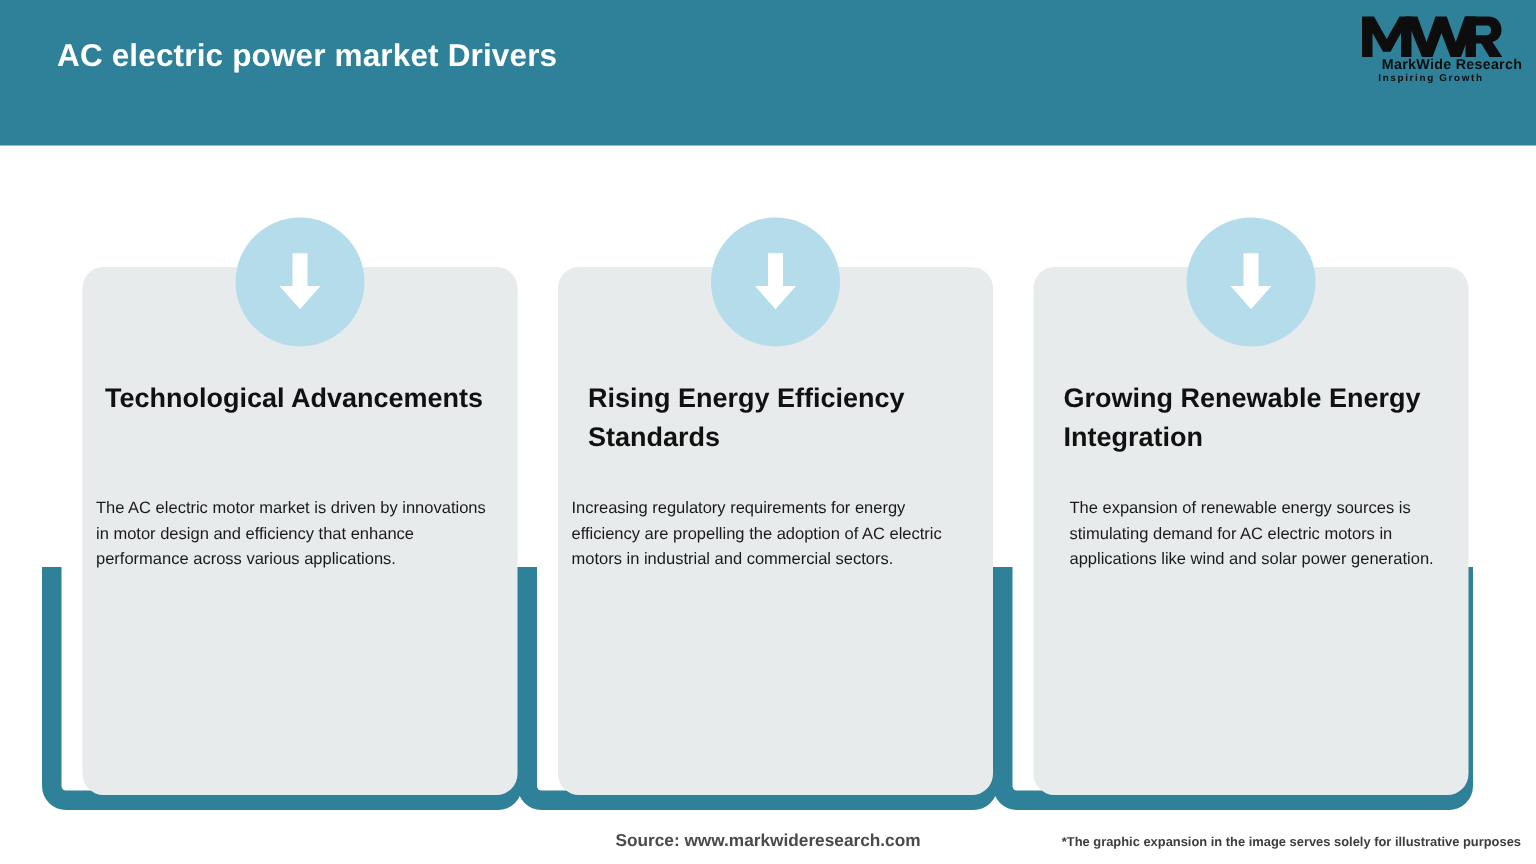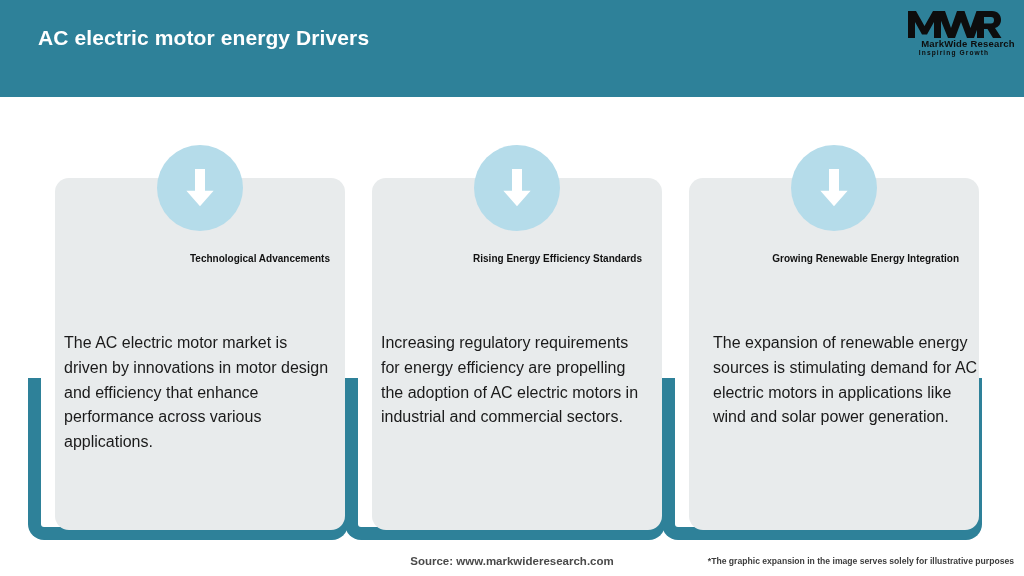"AC electric motor energy Drivers" div.header-title { text: motor energy -> power market }
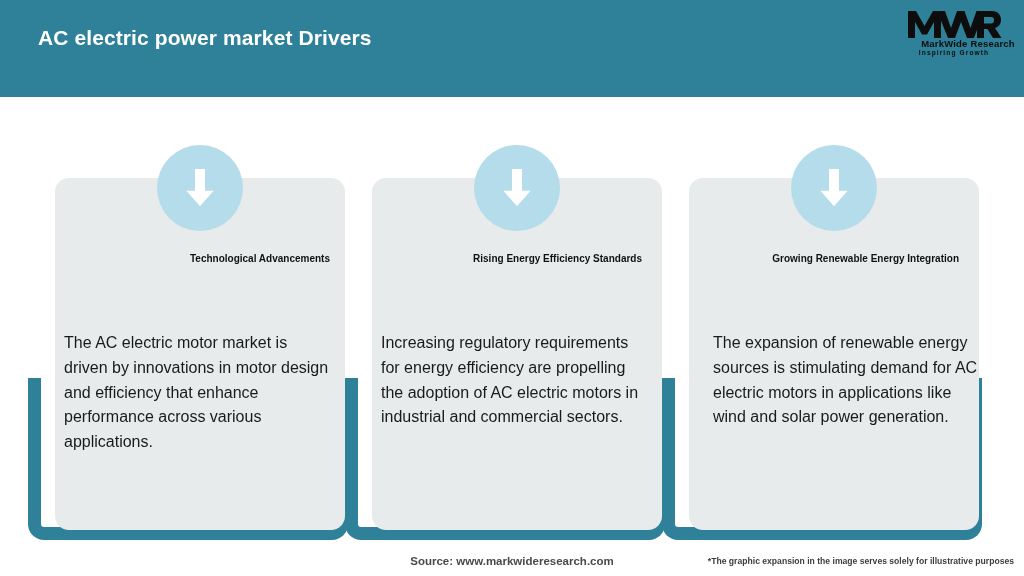"Technological Advancements" .card-title { font-size: 10px -> 18px; text-align: right -> left }
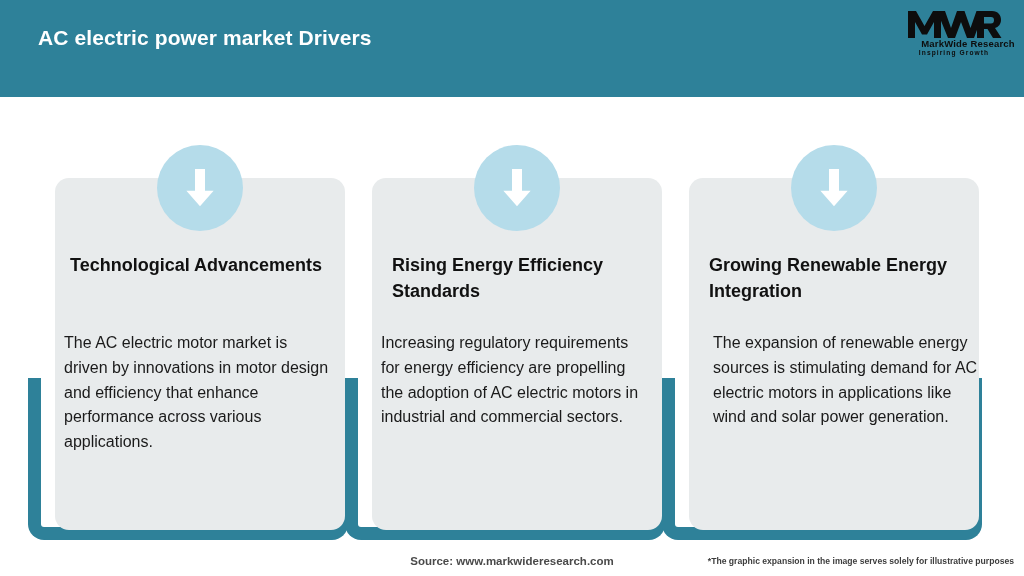"The AC electric motor market" .card-body { font-size: 16px -> 11px }
